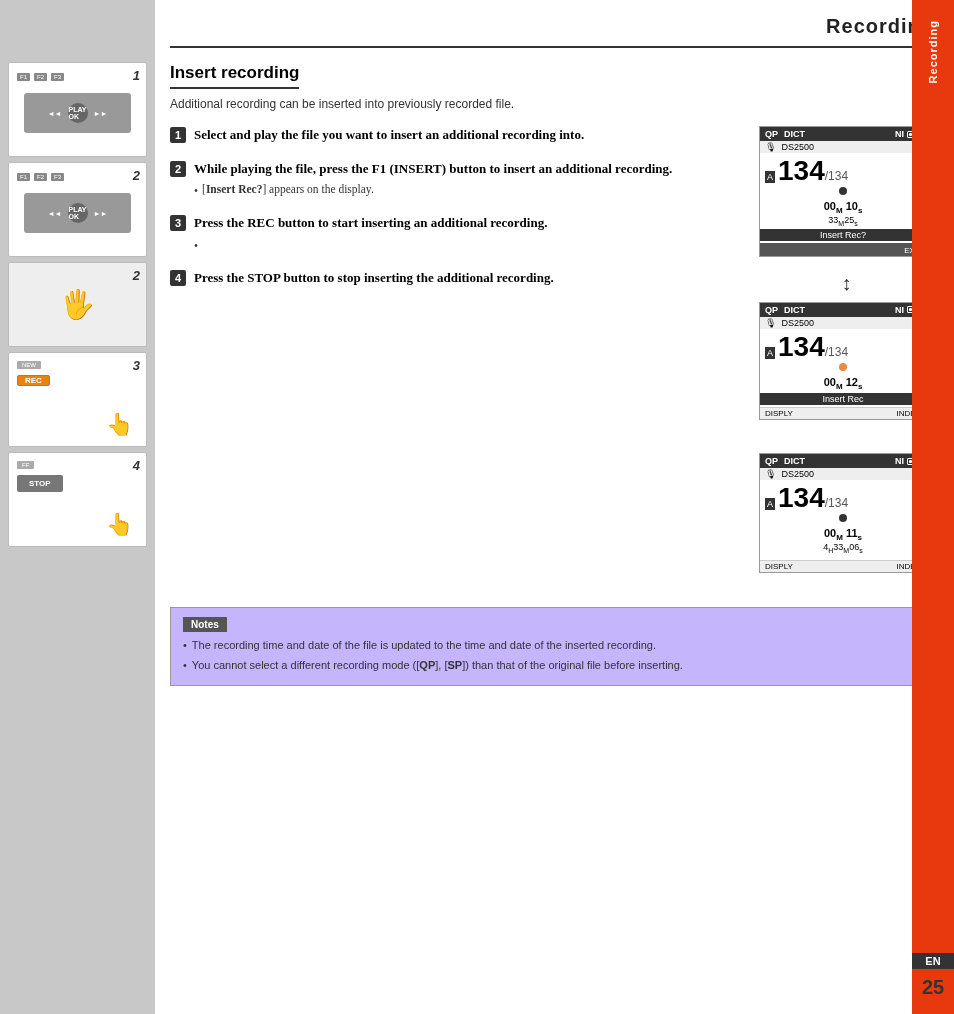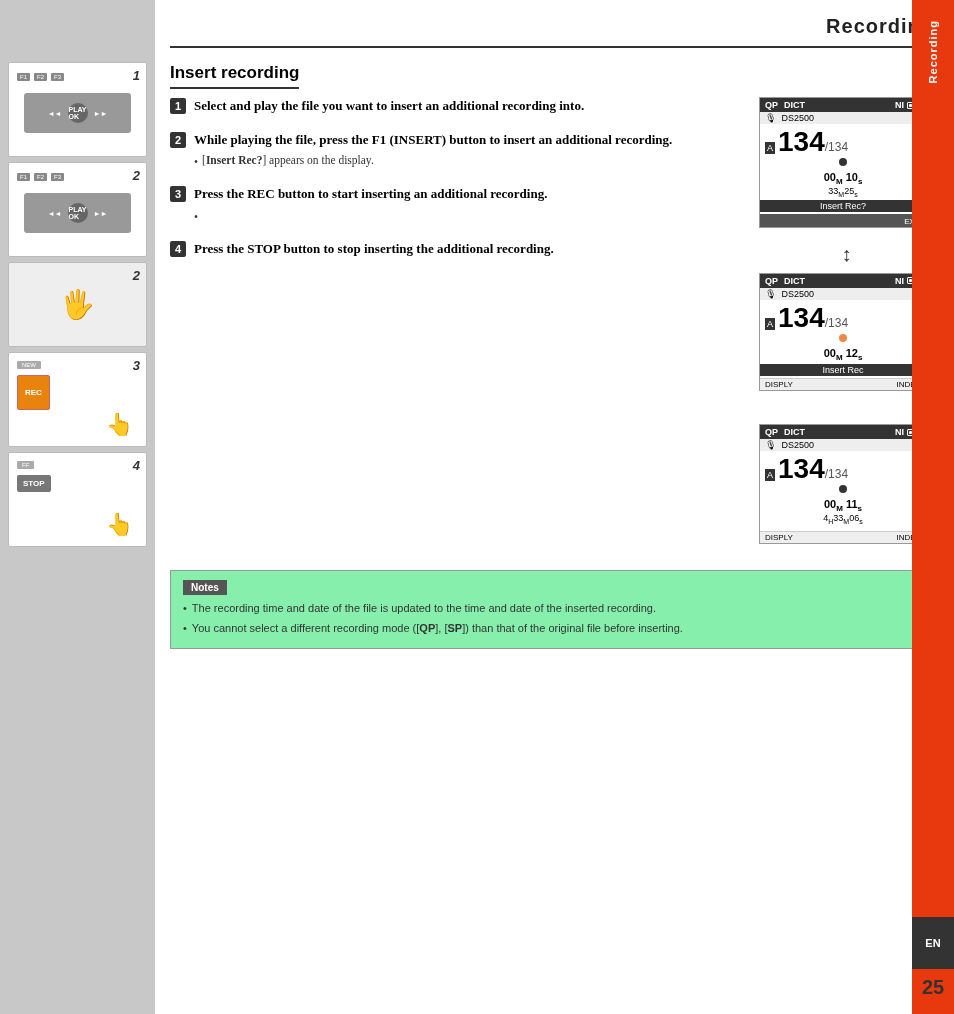"Additional recording can be inserted" div.subtitle { html: none -> <div>Additional recording can be inserted into previously recorded file.</div> }
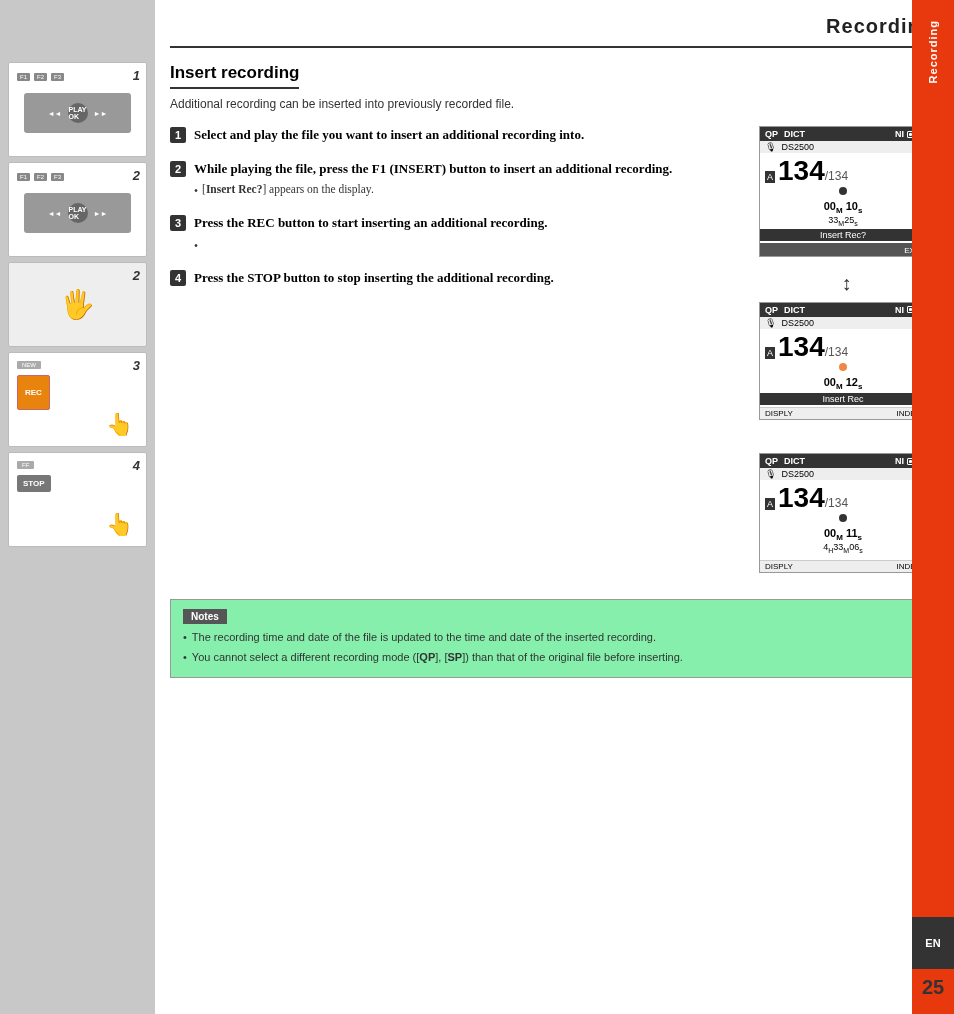"REC" div { padding: 12px 7px -> 0 7px }
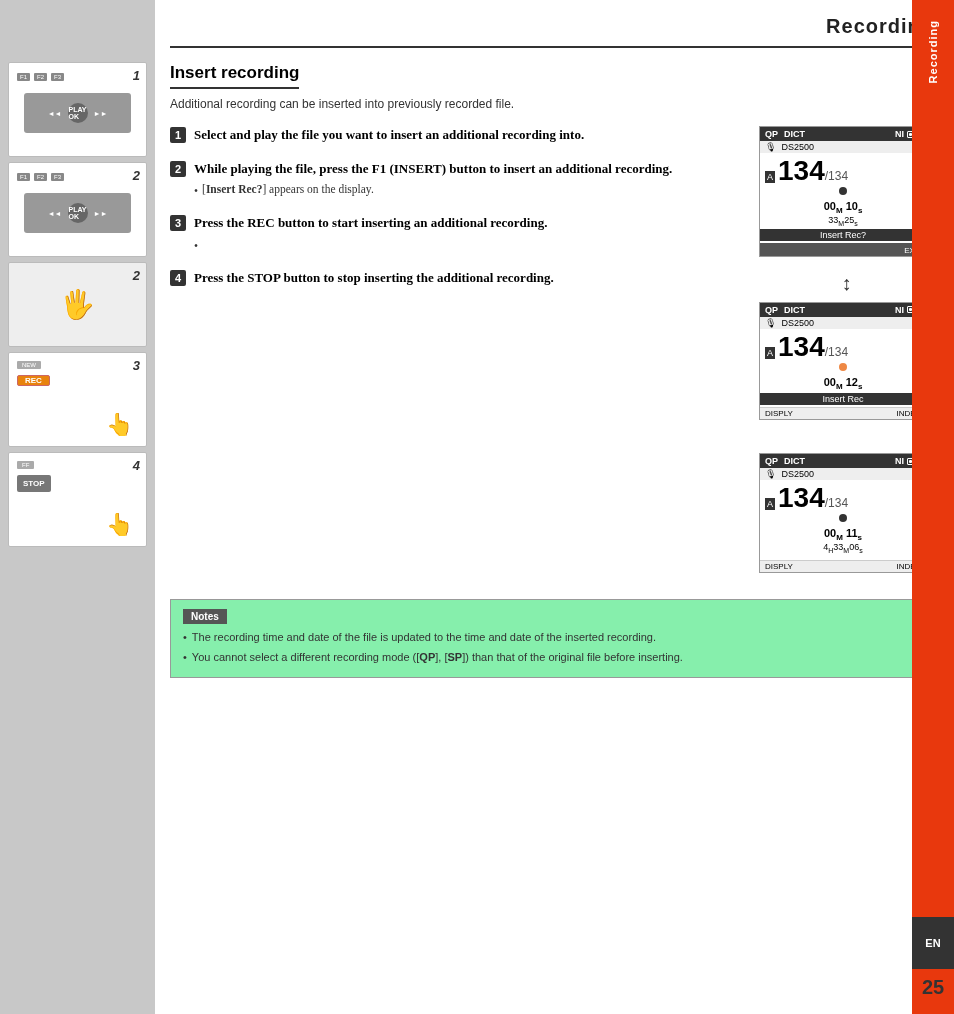"STOP" div { padding: 4px 6px -> 4px 12px }
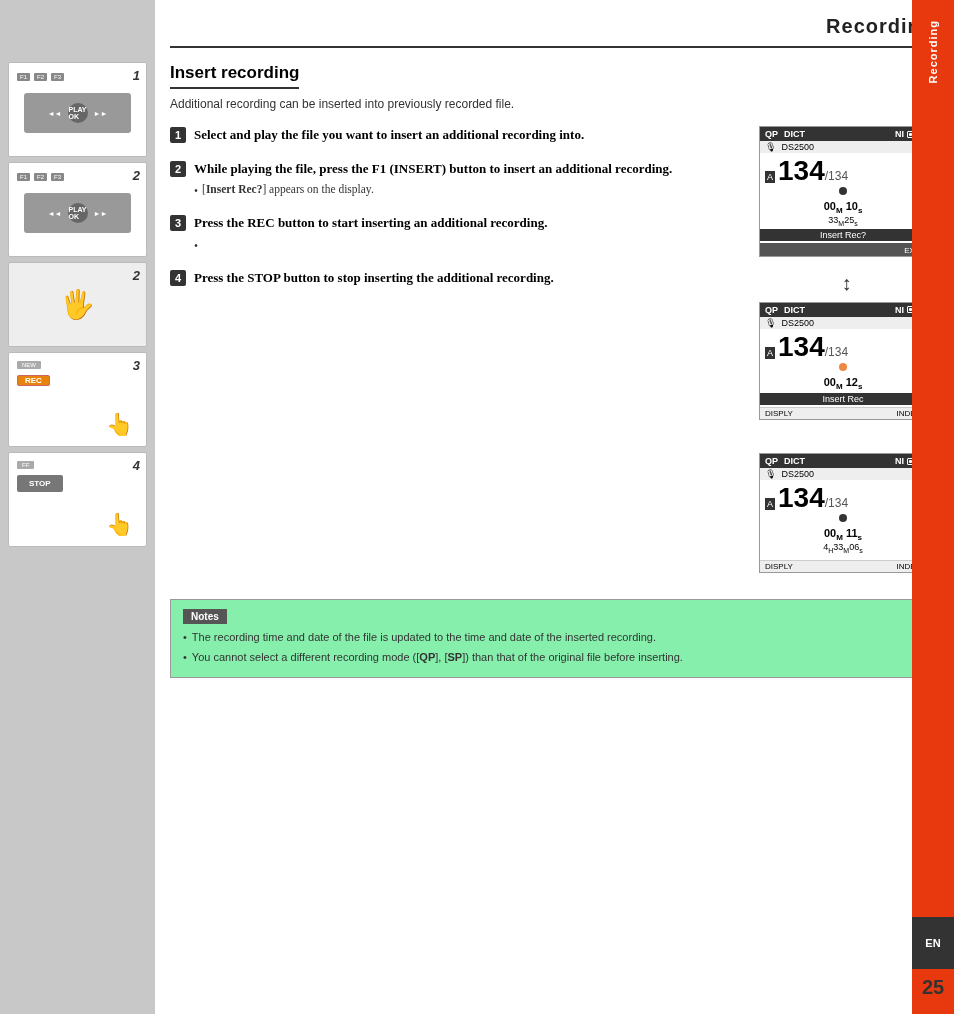"Notes" .notes-section { background: #86efac -> #c4b5fd; margin-top: 18px -> 26px }
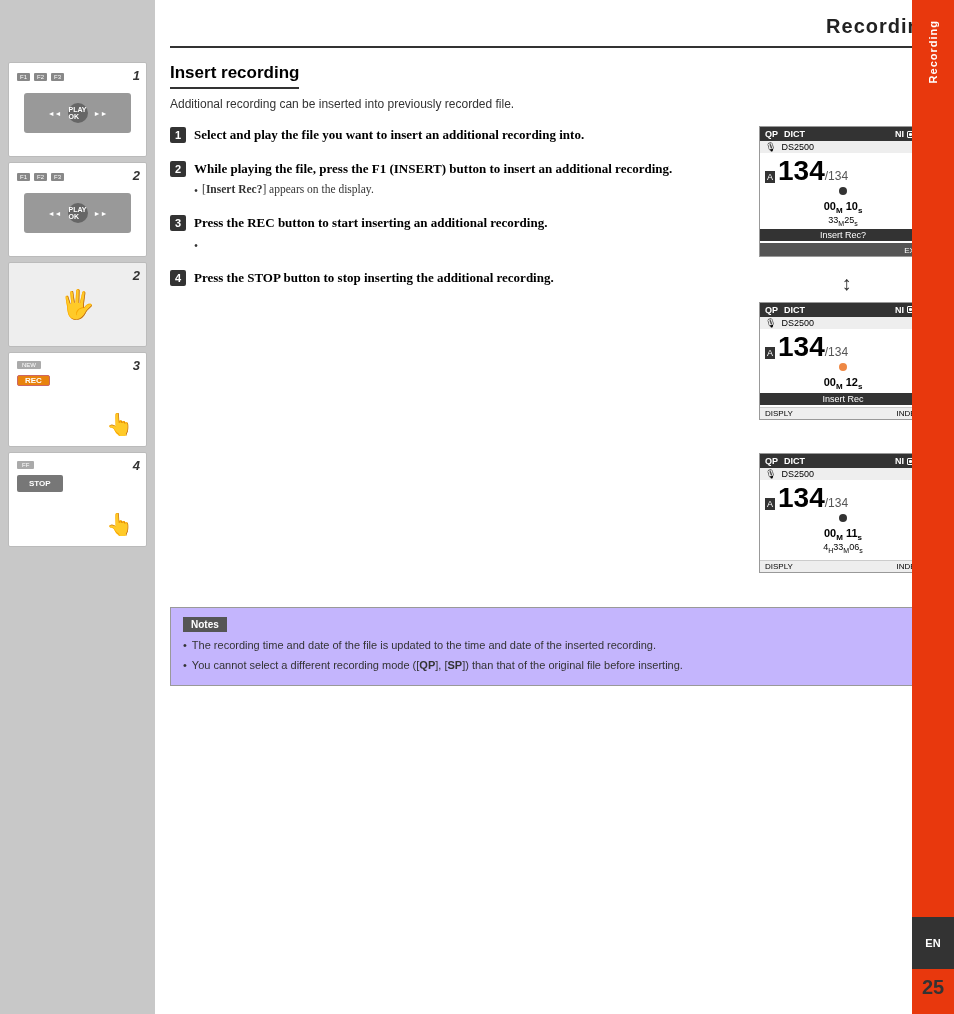"EN" div.en-badge { padding: 20px 0 -> 2px 0 }
